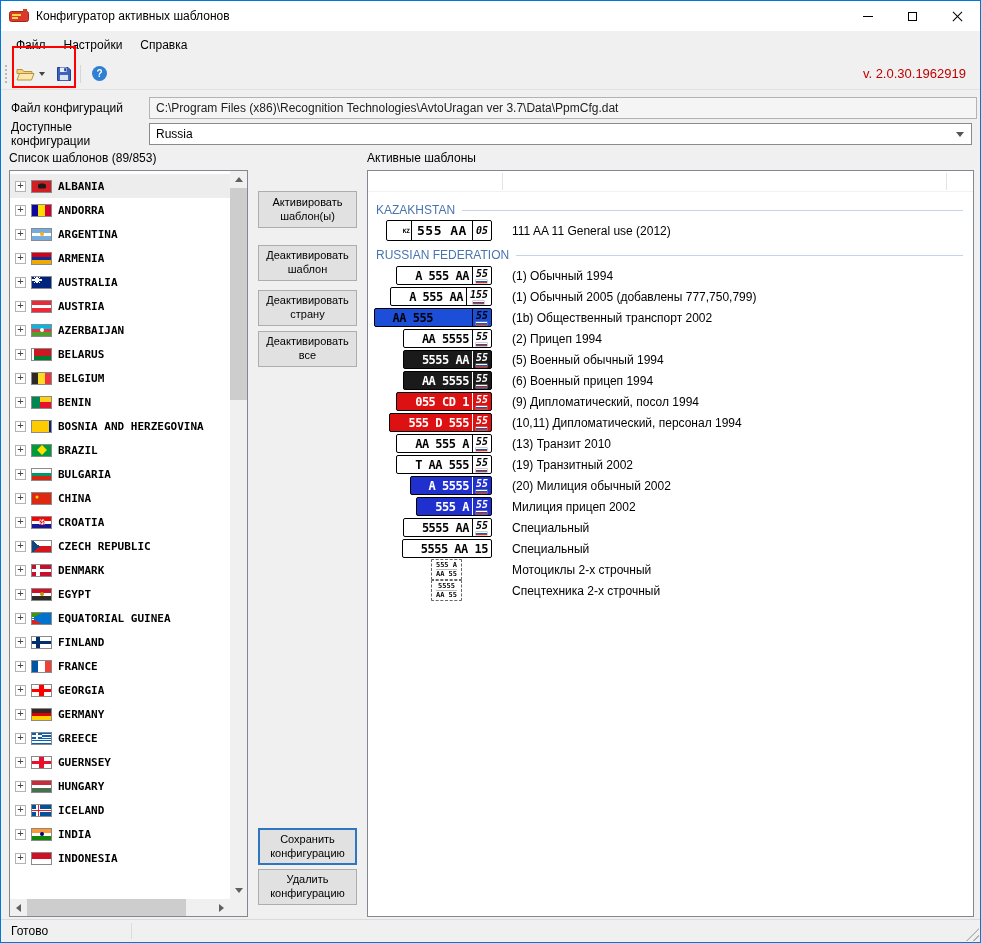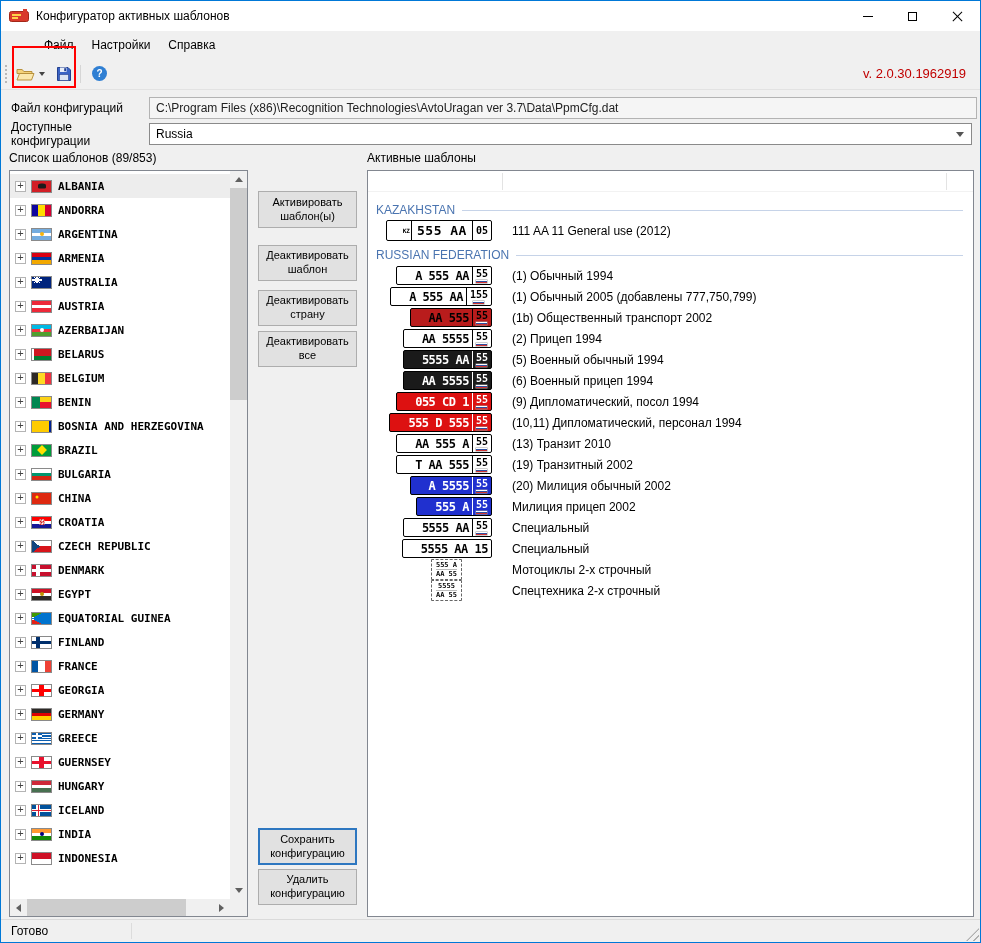"Файл" .menubar { margin-left: 28px -> none }
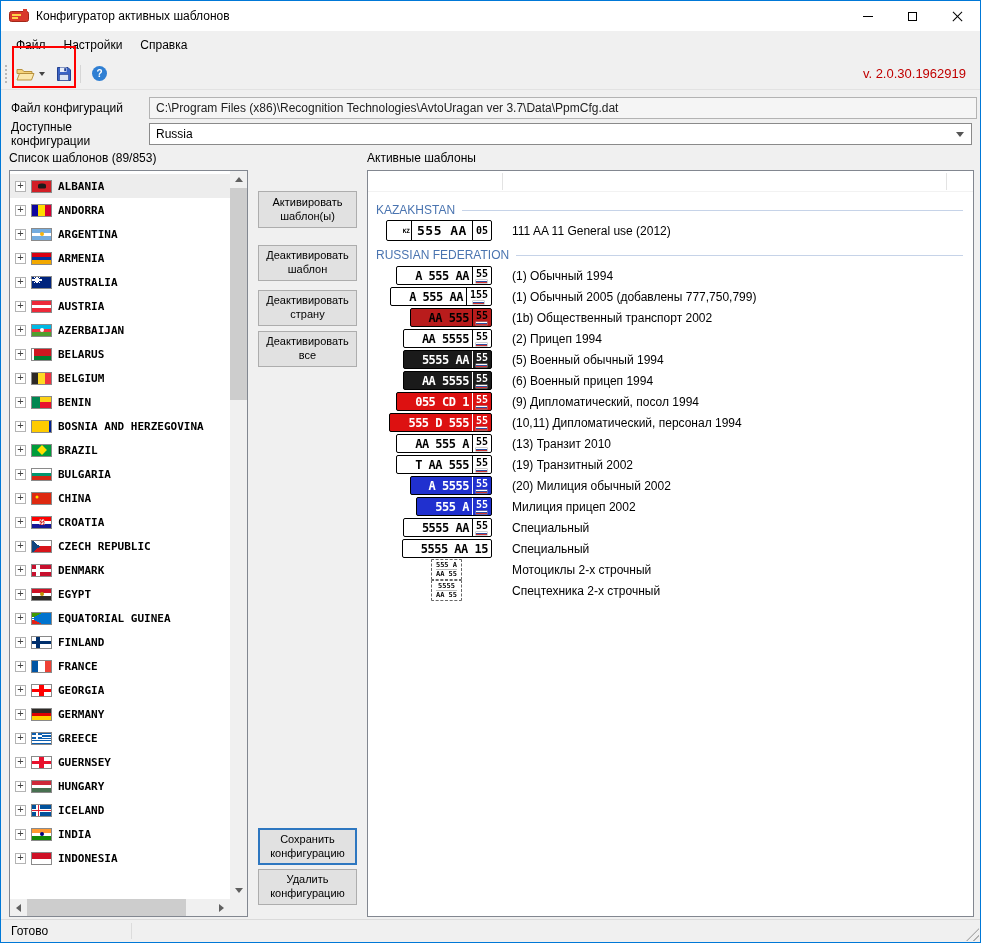"05" .pl-region .num { font-style: none -> italic }
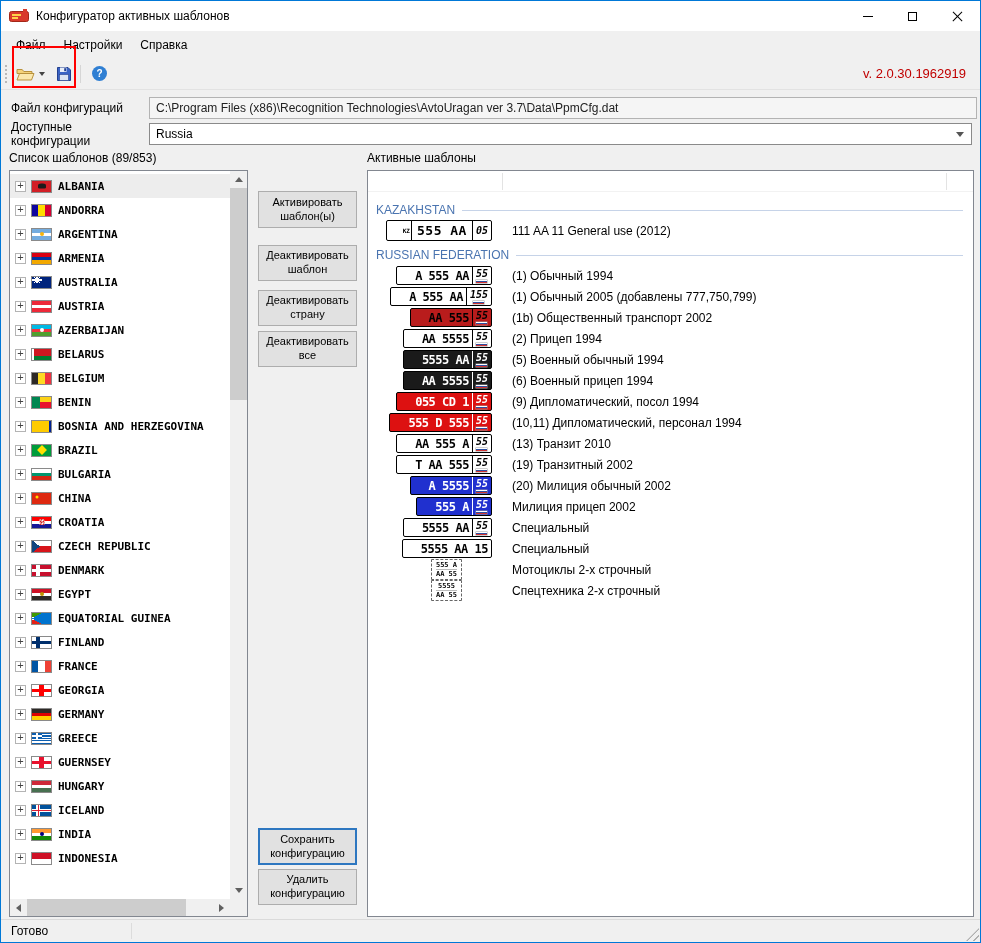"AA 555" span.plate { background-color: #b91c1c -> #1d4ed8; gap: none -> 36px }
